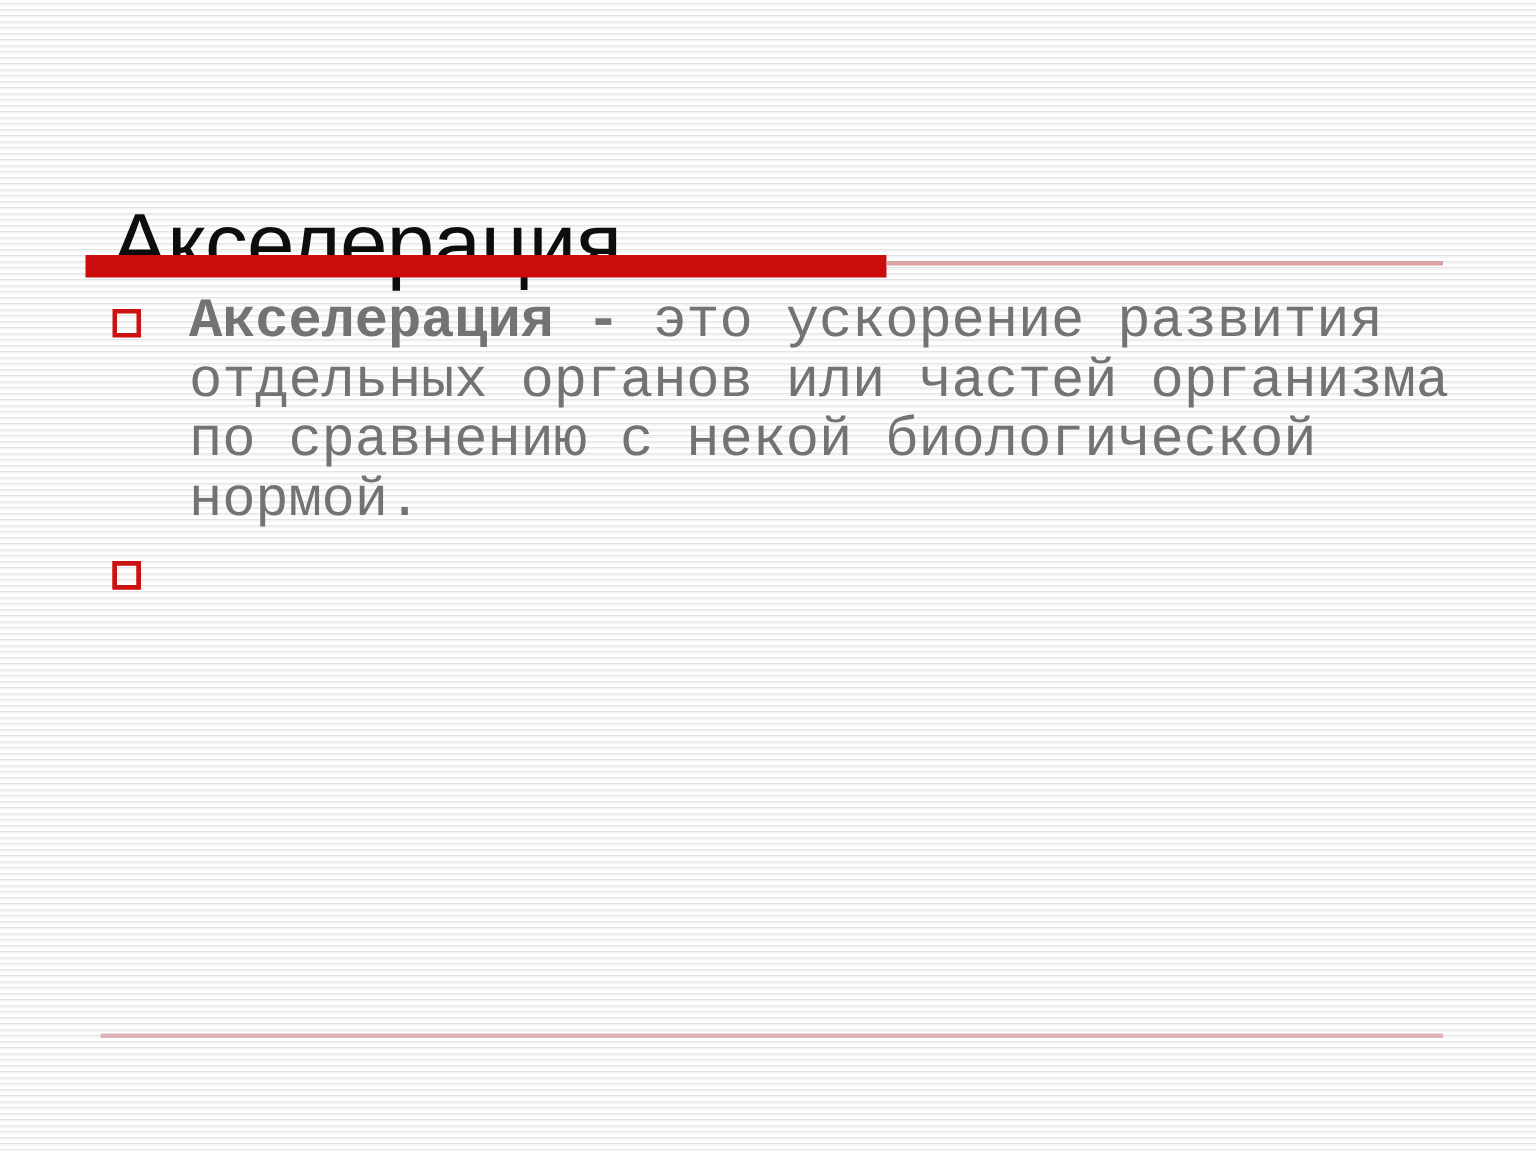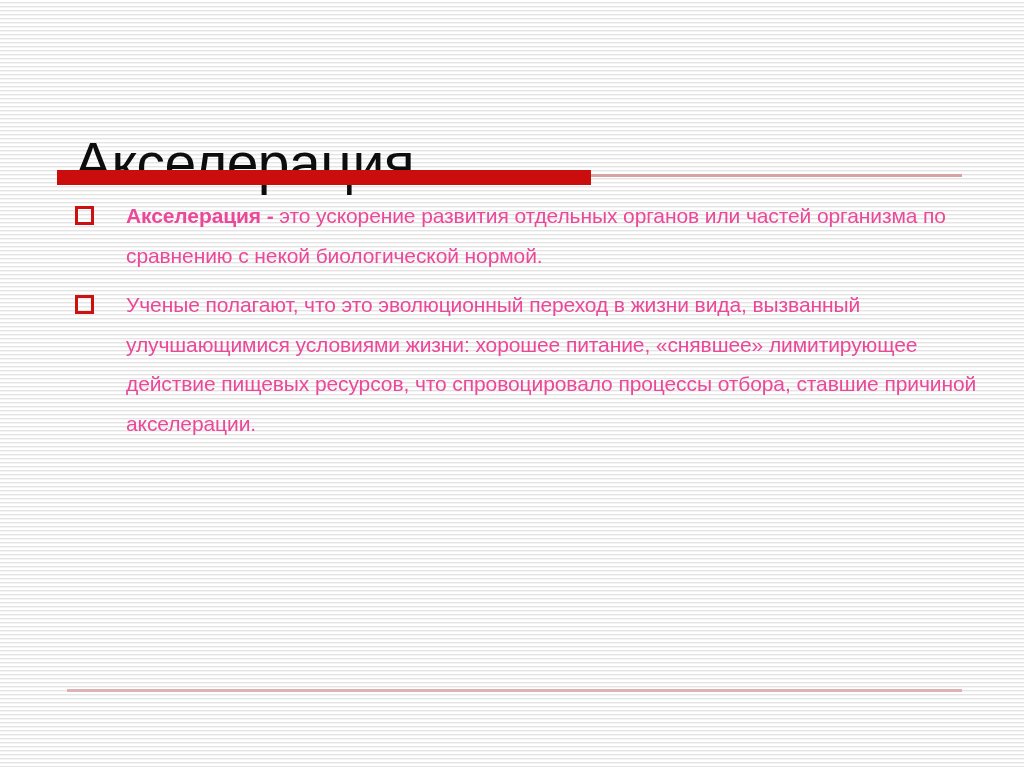"Акселерация - это ускорение развития" .bullet-text { color: #ec4899 -> #737373; font-family: none -> Liberation Mono, monospace; font-size: 21px -> 37px }
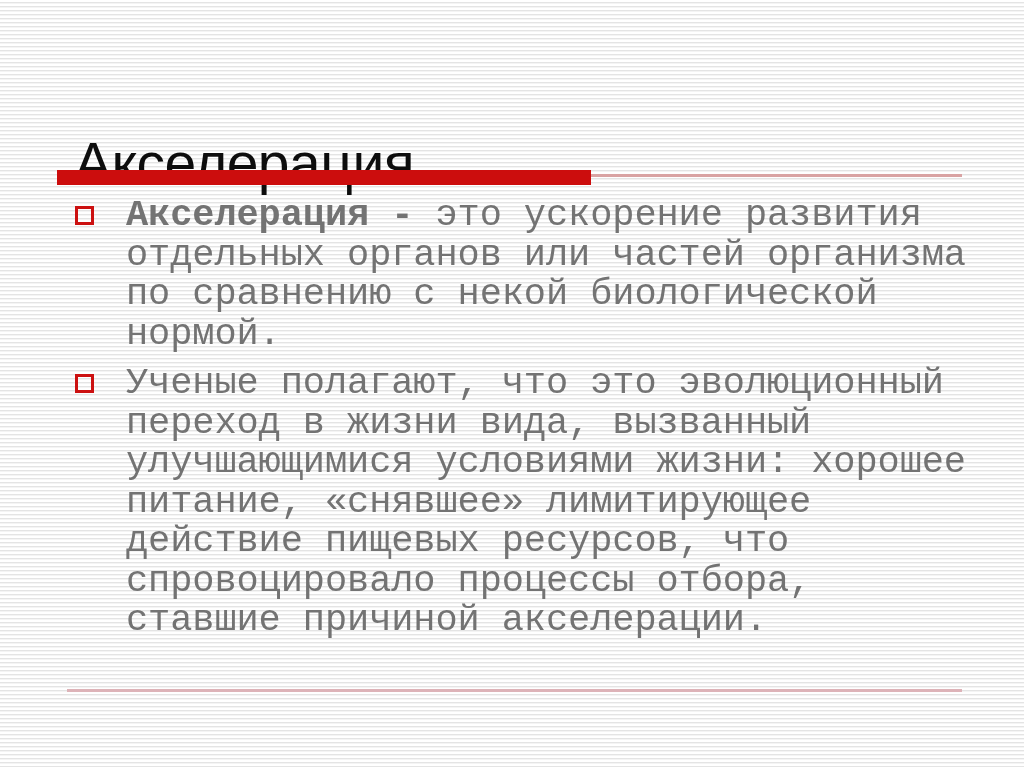"Ученые полагают, что это эволюционный" span.bullet-text { html: <span><span>Ученые полагают, что это эволюционный переход в жизни вида, вызванный улучшающимися условиями жизни: хорошее питание, «снявшее» лимитирующее действие пищевых ресурсов, что спровоцировало процессы отбора, ставшие причиной акселерации.</span></span> -> none }
